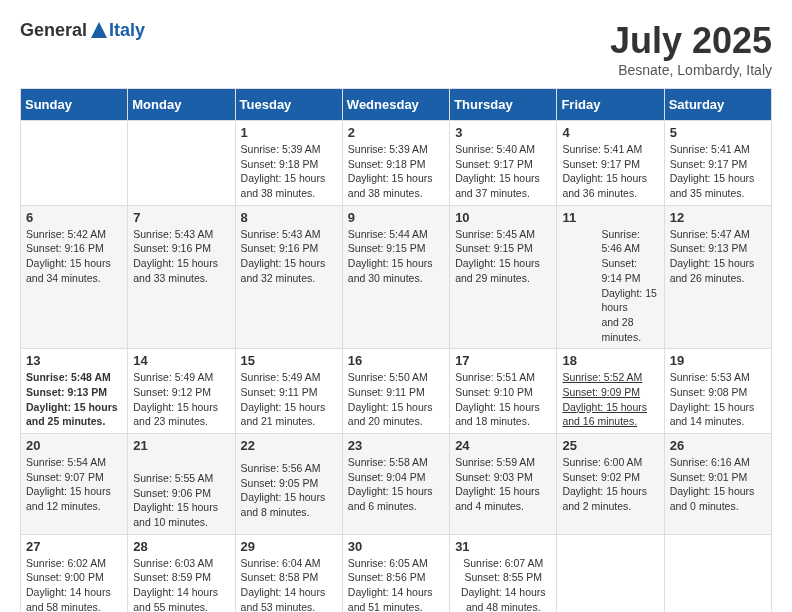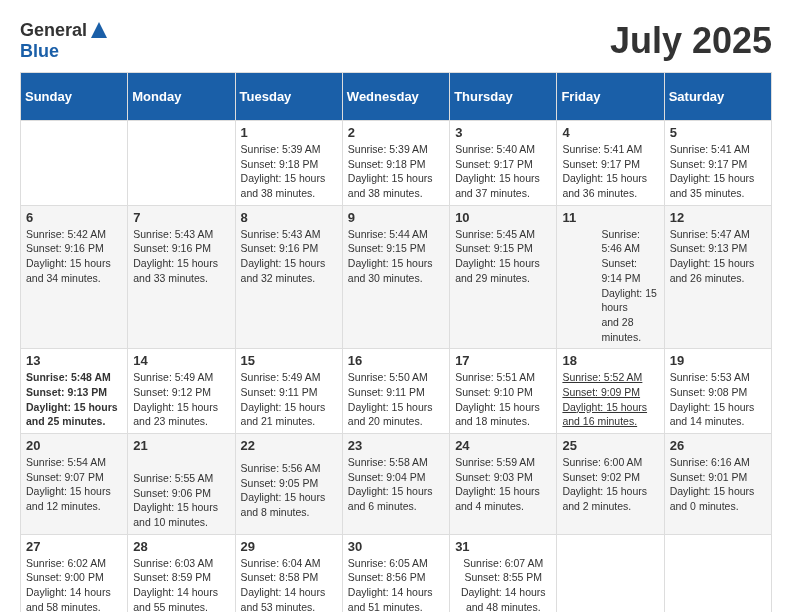"General" .logo { flex-direction: column -> row }
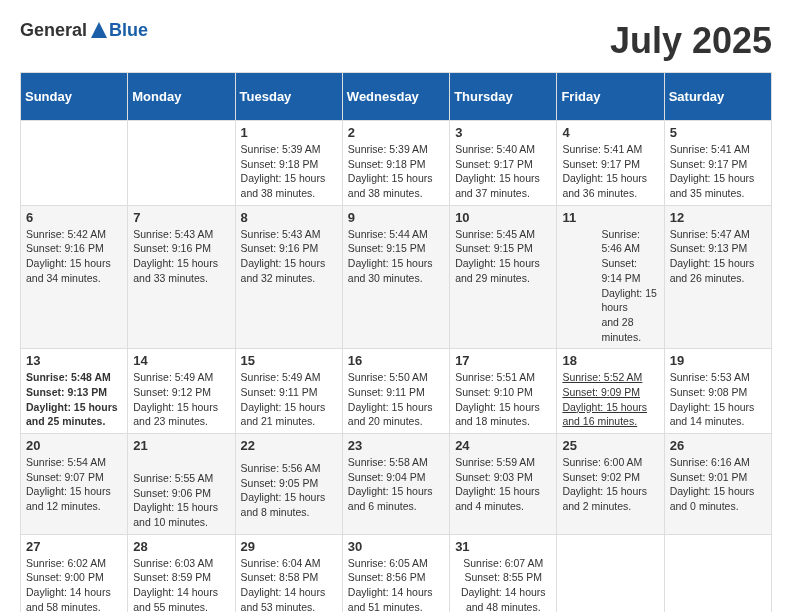"Blue" span.logo-text-blue { text: Blue -> Italy }
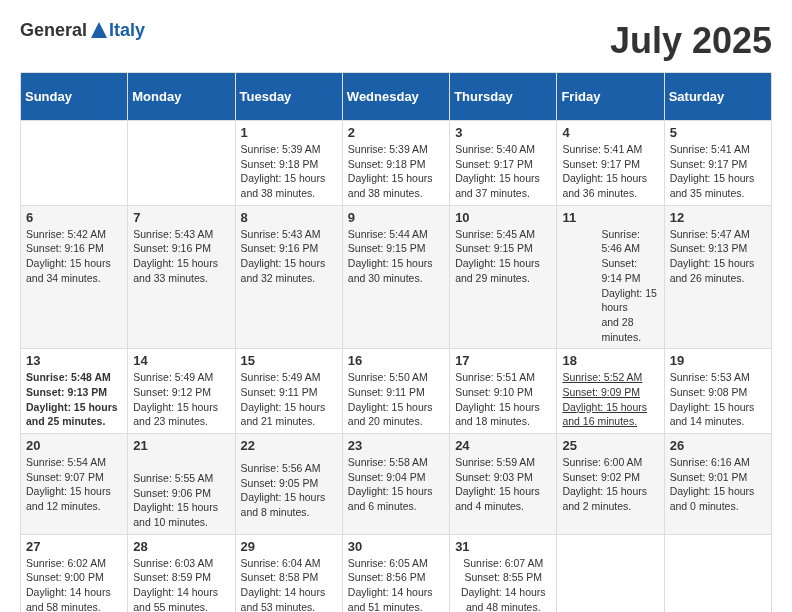"Besnate, Lombardy, Italy" div.location-title { html: none -> <div>Besnate, Lombardy, Italy</div> }
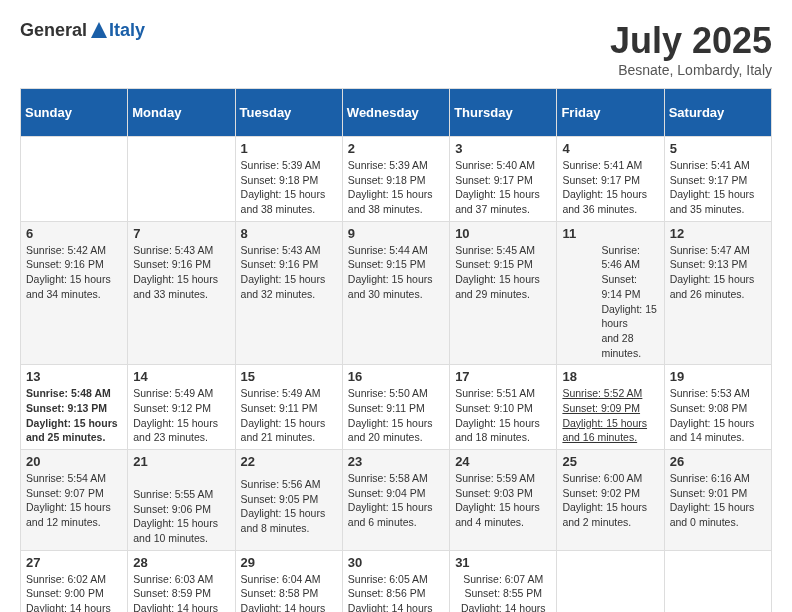"Sunday" .calendar th { padding: 16px 4px -> 8px 4px }
